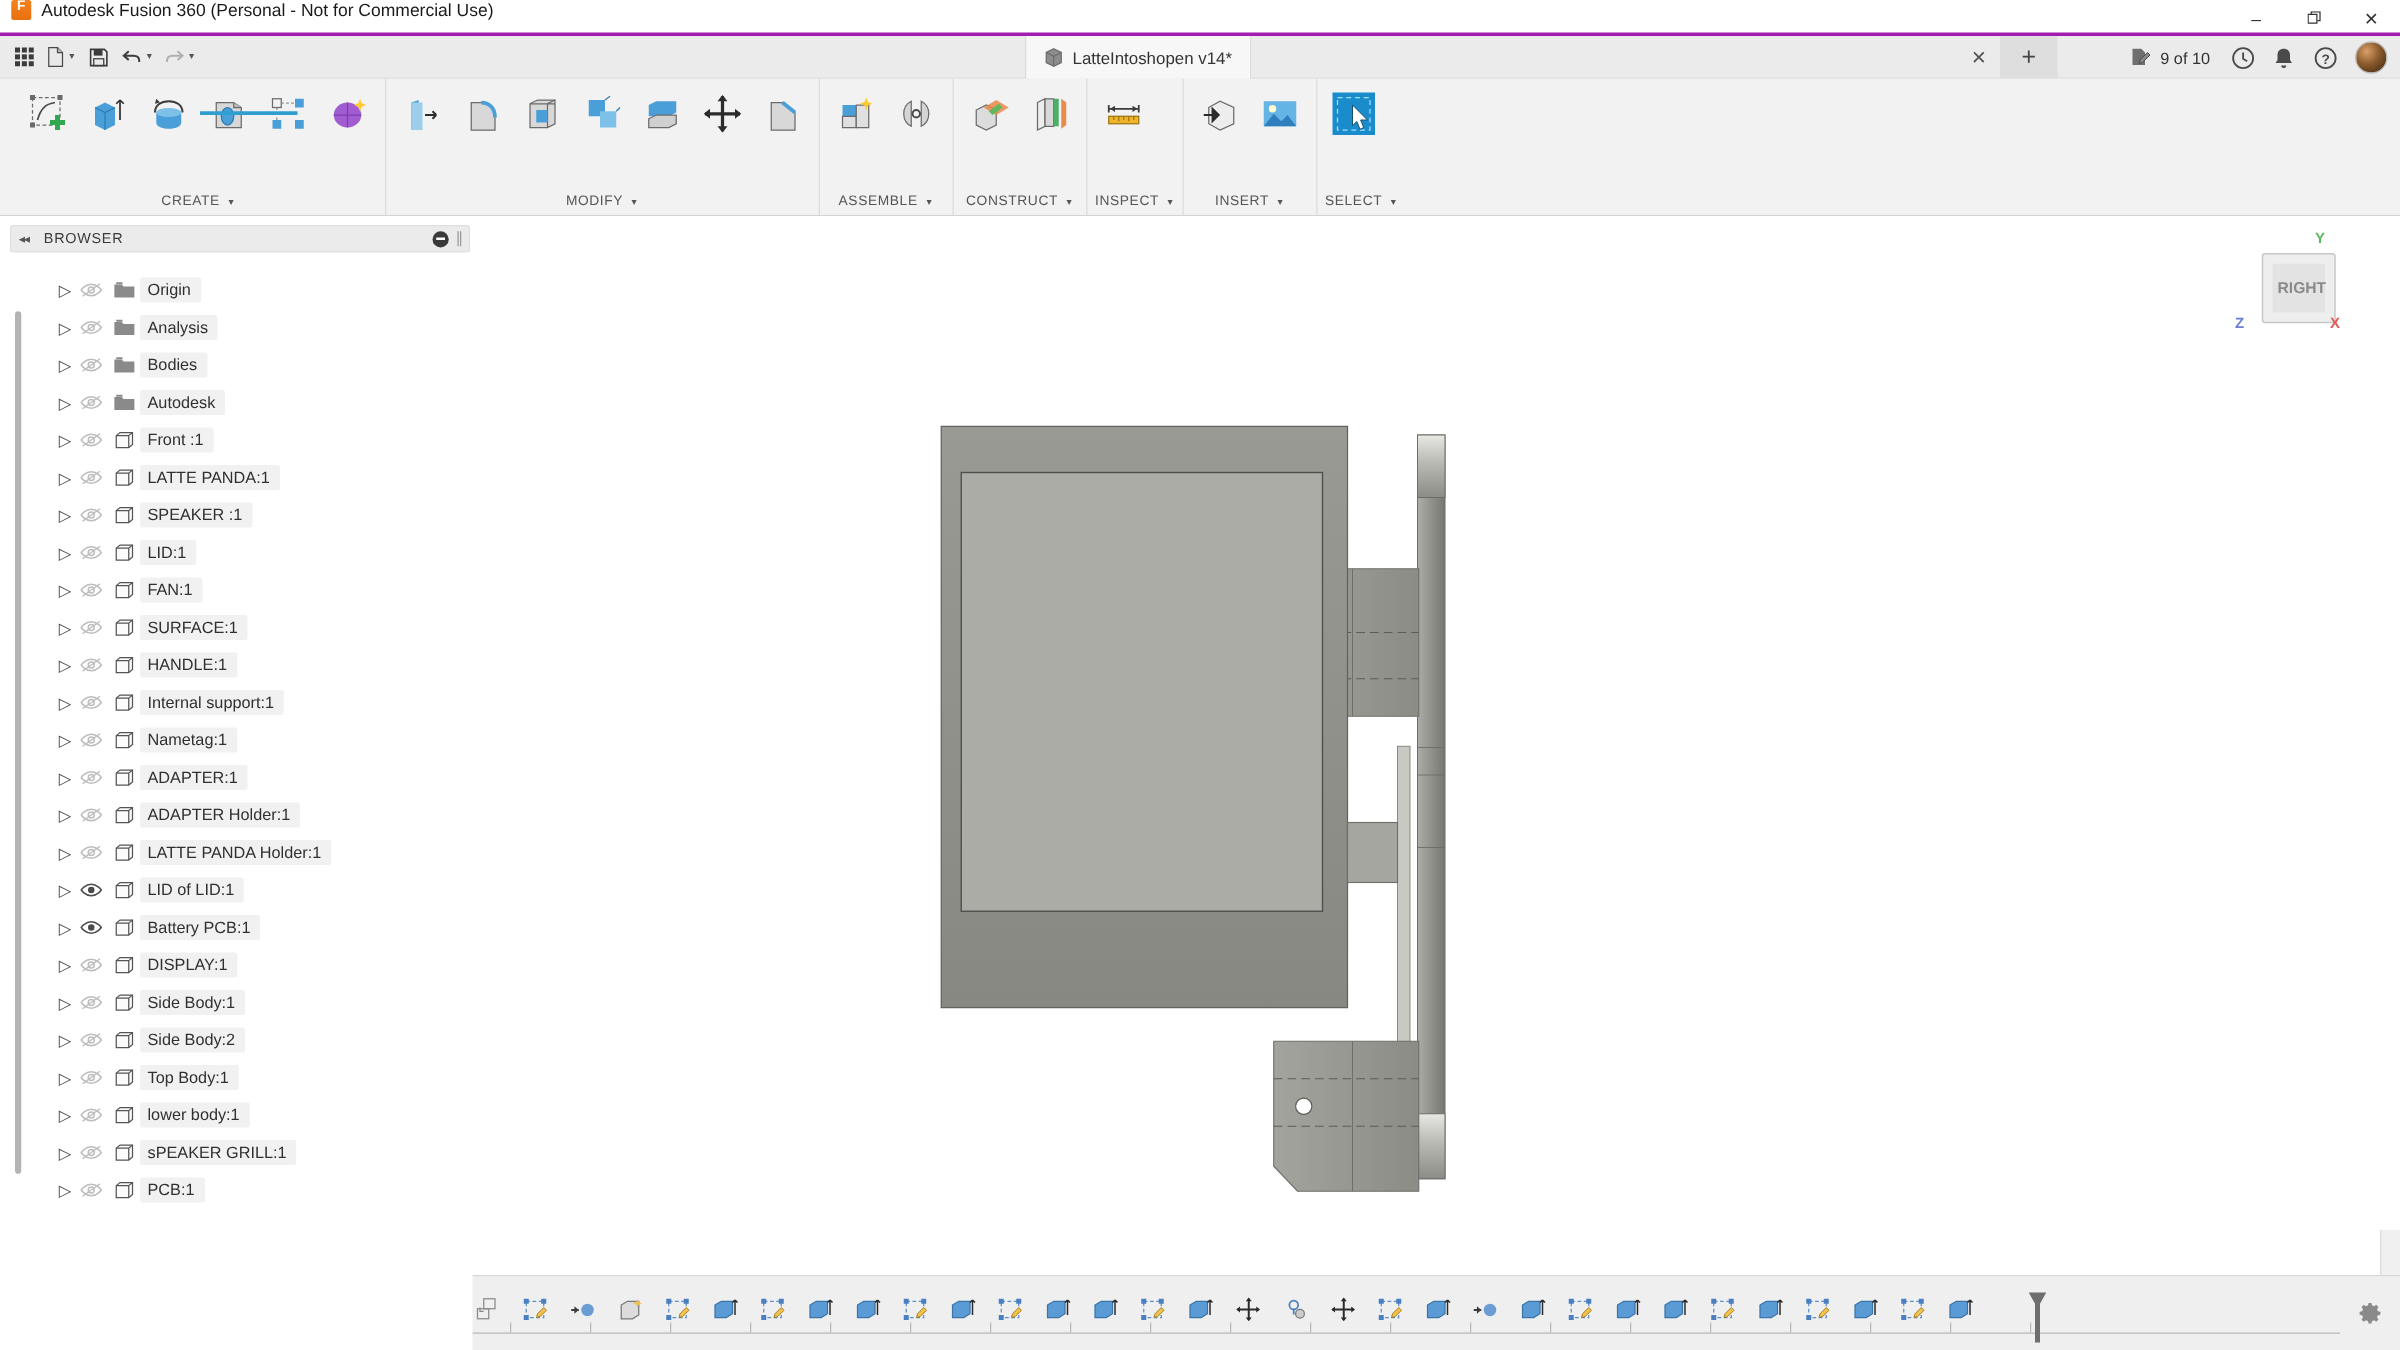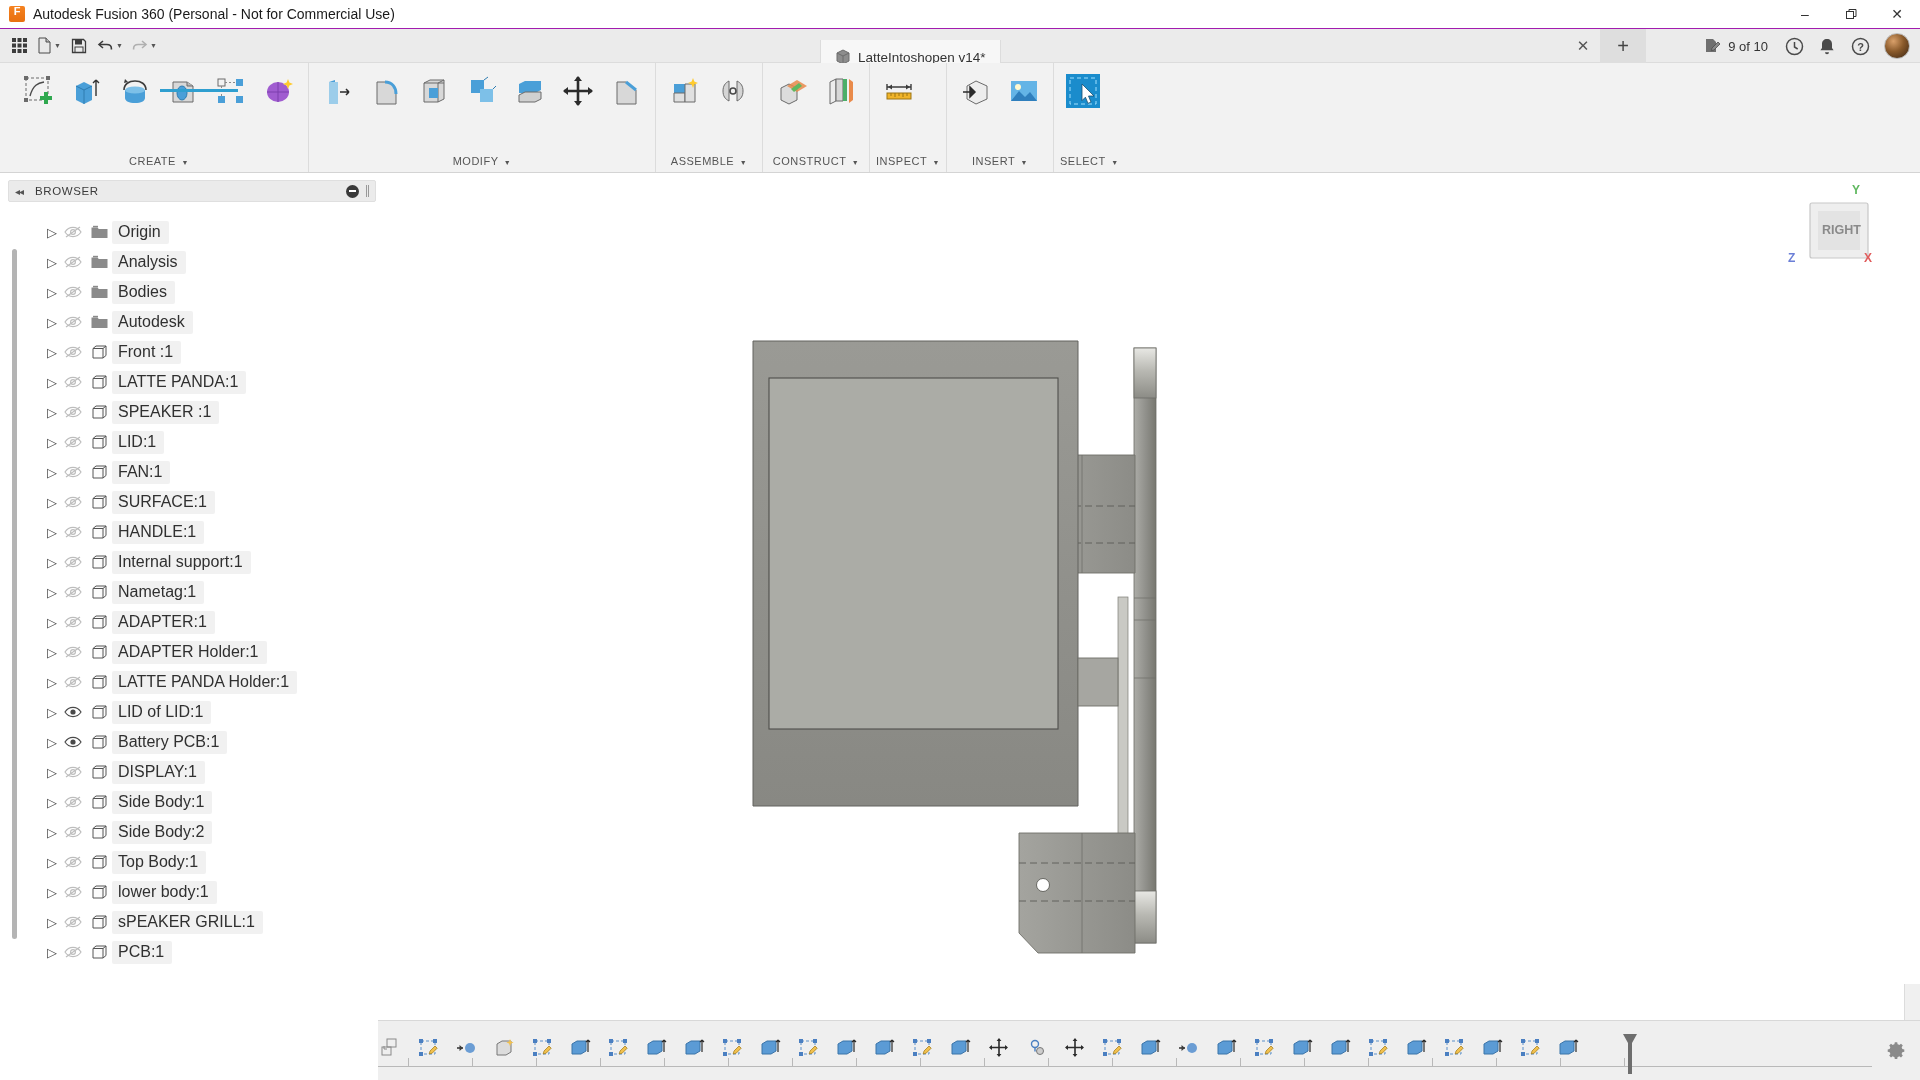"Autodesk Fusion 360 (Personal -" .titlebar { align-items: center -> flex-start; border-bottom: 1px solid #a21caf -> 3px solid #a21caf }
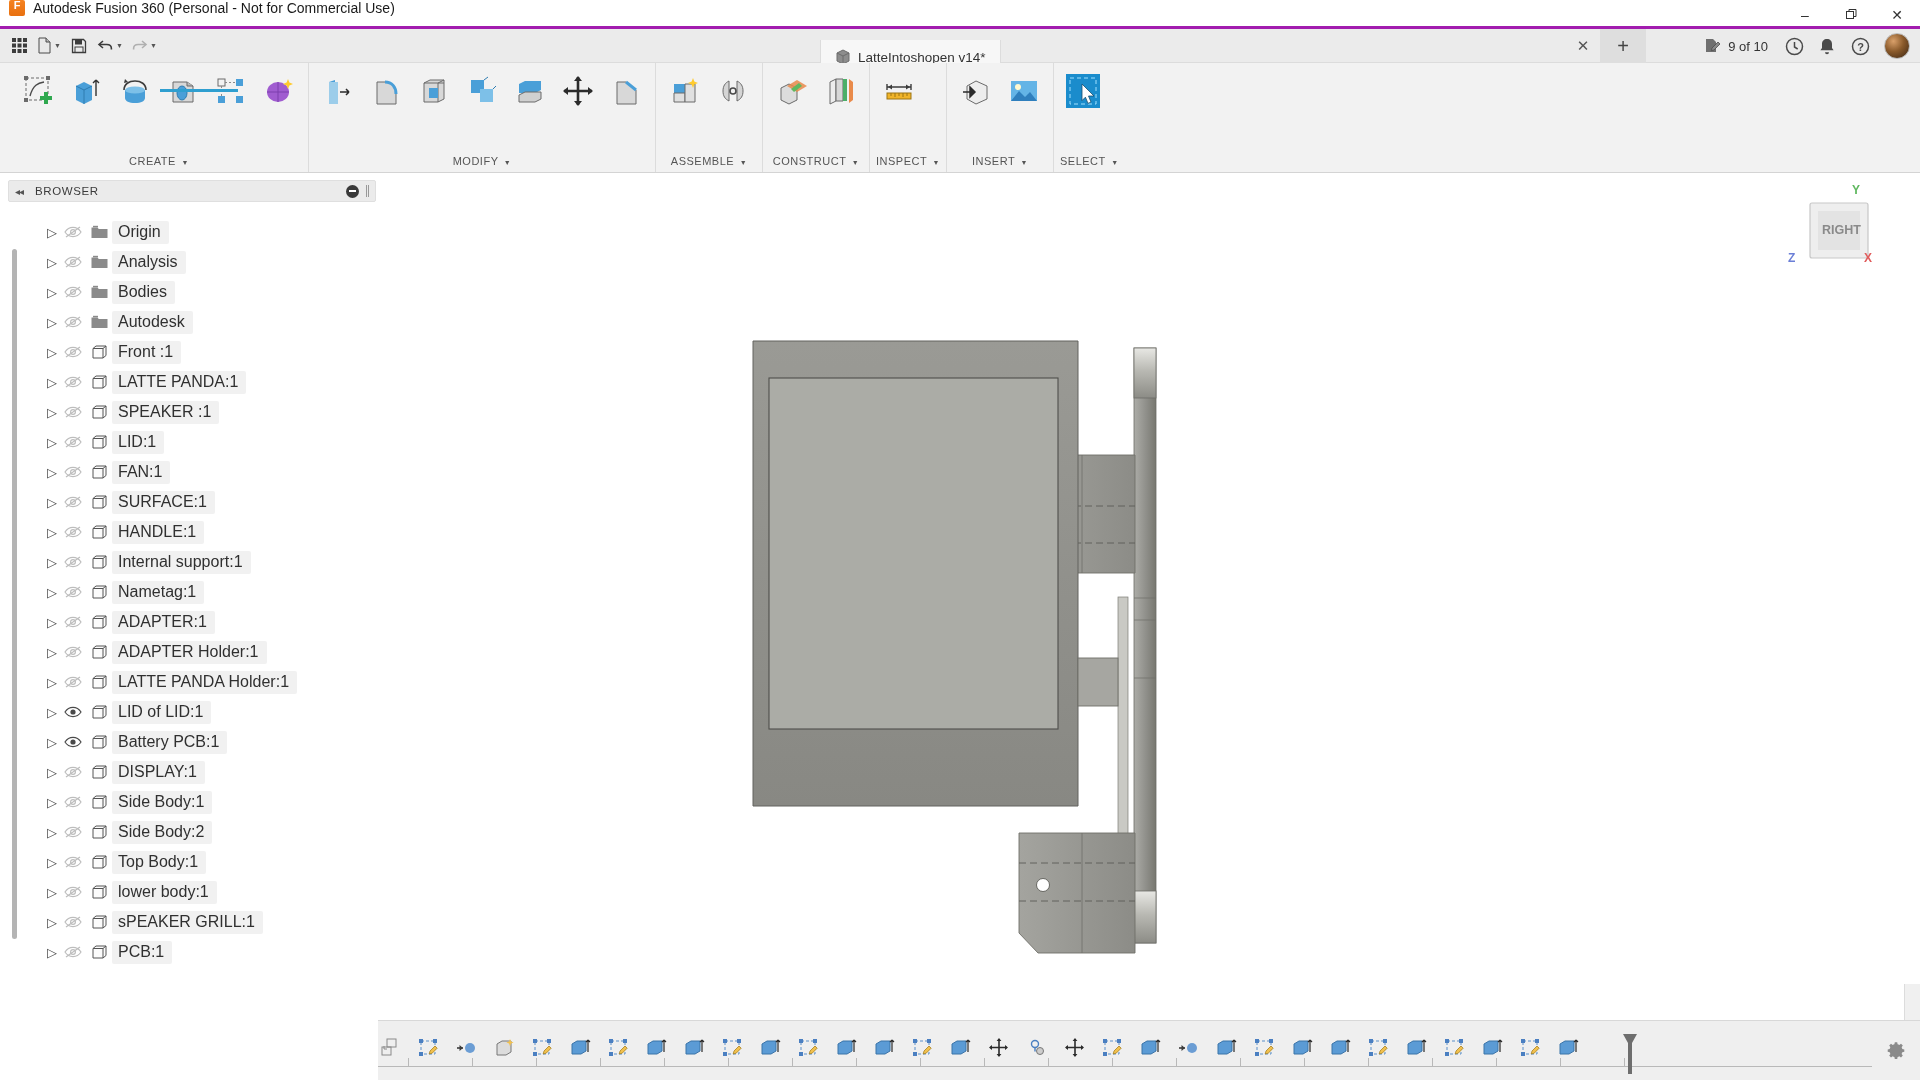"LatteIntoshopen v14*" .doc-tab { top: 11px -> 0 }
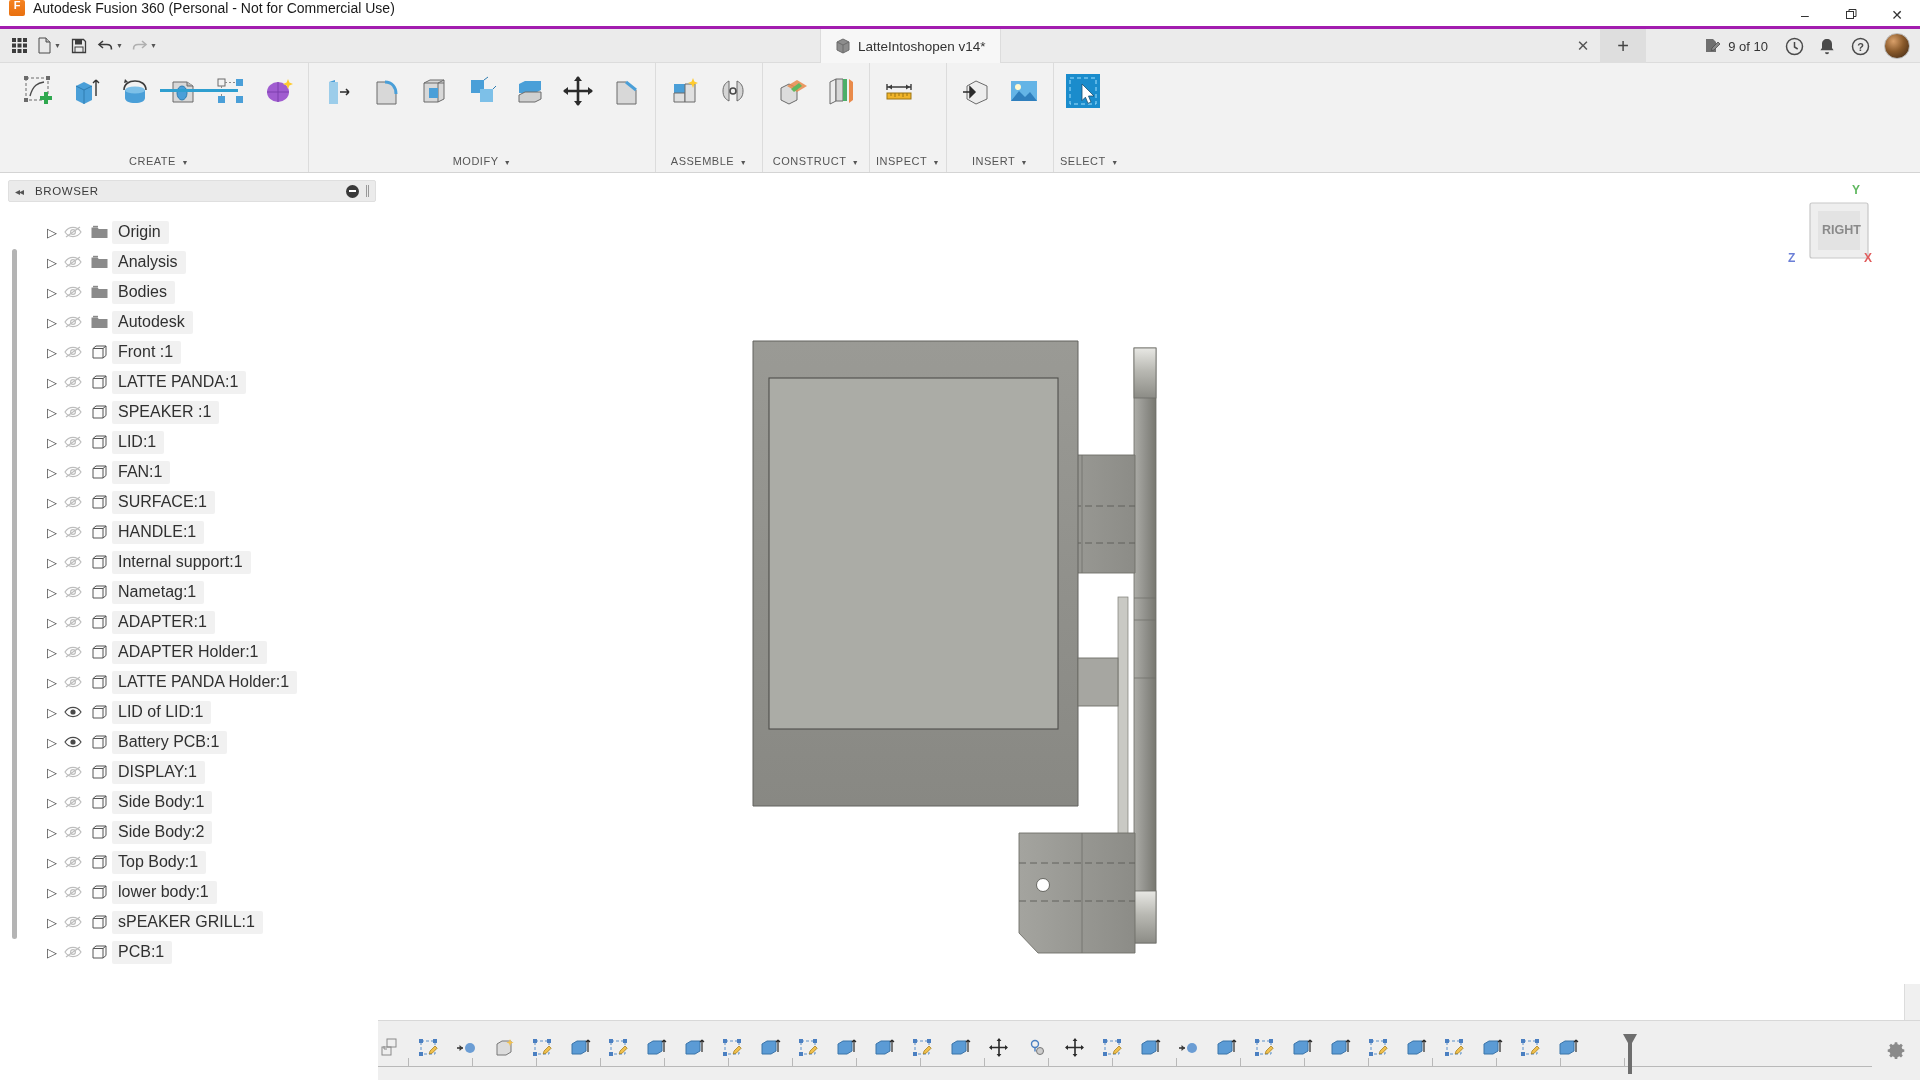"Origin" .tlabel { font-size: 16px -> 13px }
